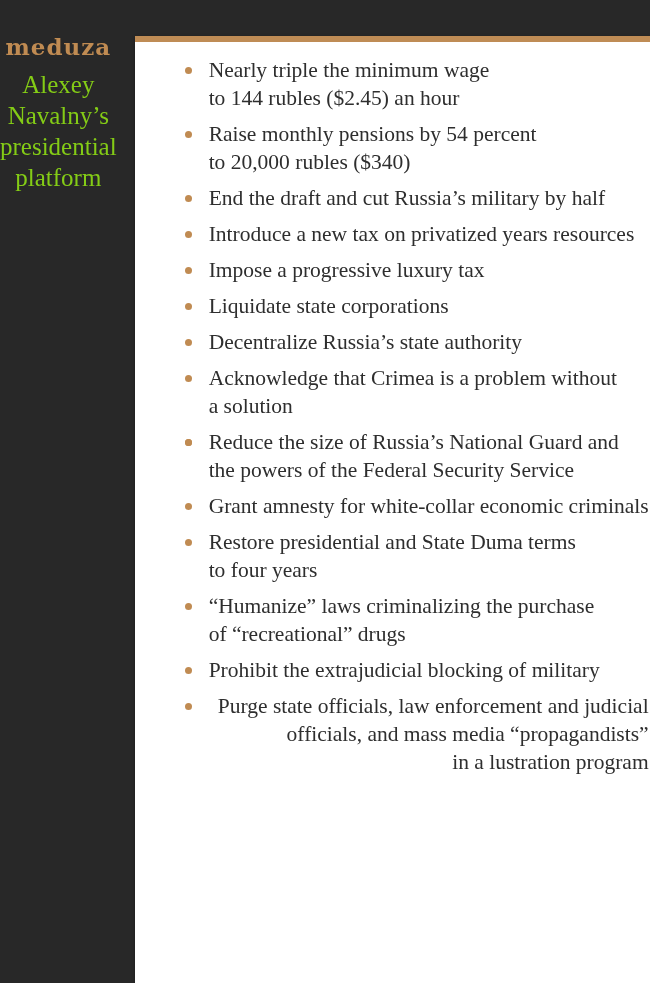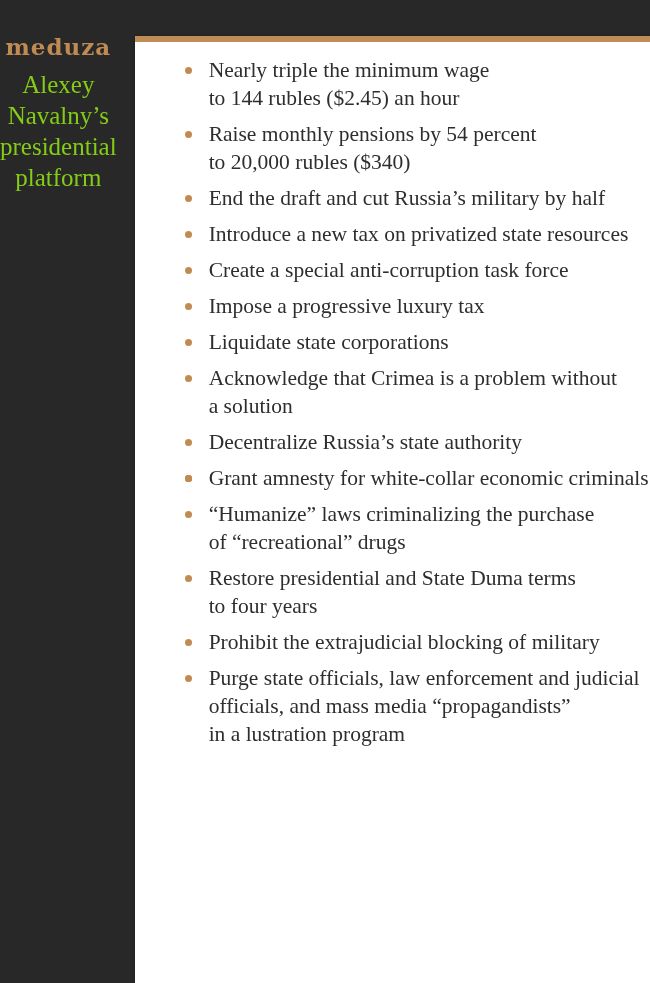"Introduce a new tax on" span.item-text { text: state -> years }
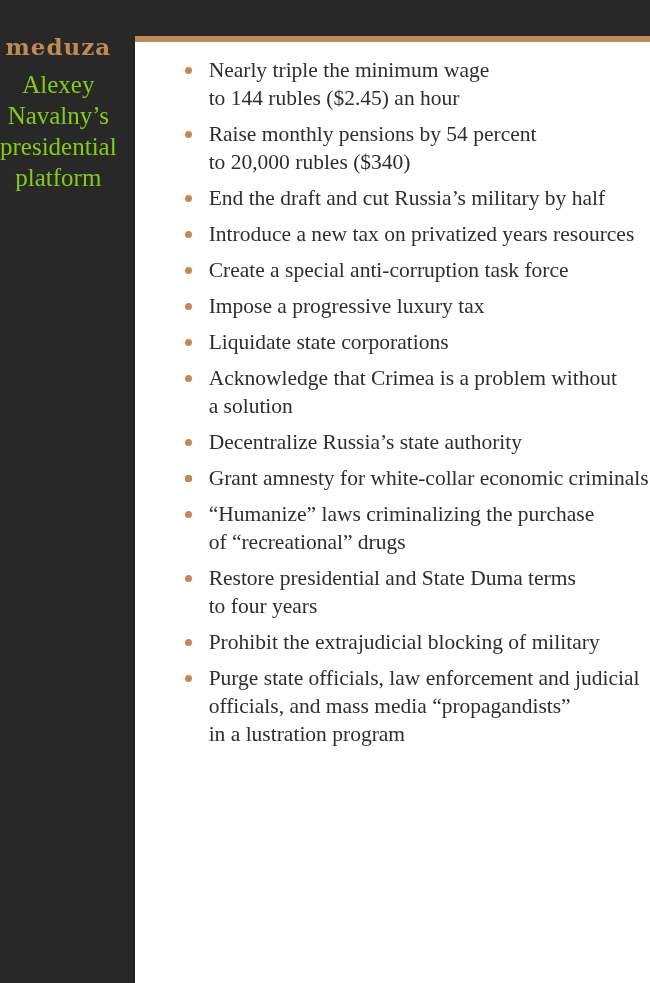"Create a special anti-corruption task" li { html: <li><span></span><span>Create a special anti-corruption task force</span></li> -> none }
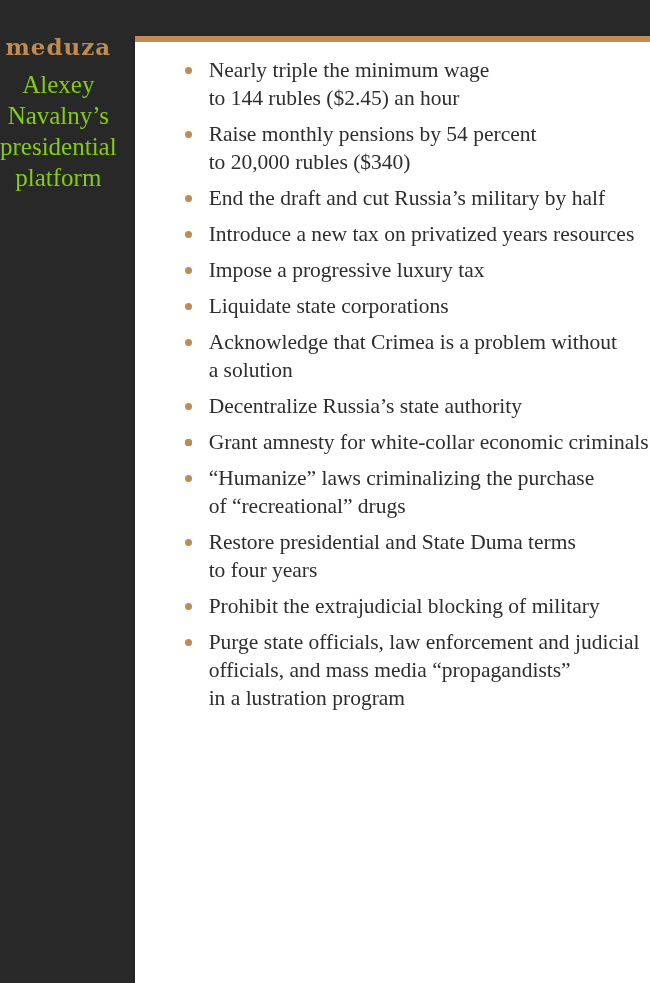"Acknowledge that Crimea is a" li { order: before "Decentralize Russia’s state authority" -> after "Decentralize Russia’s state authority" }
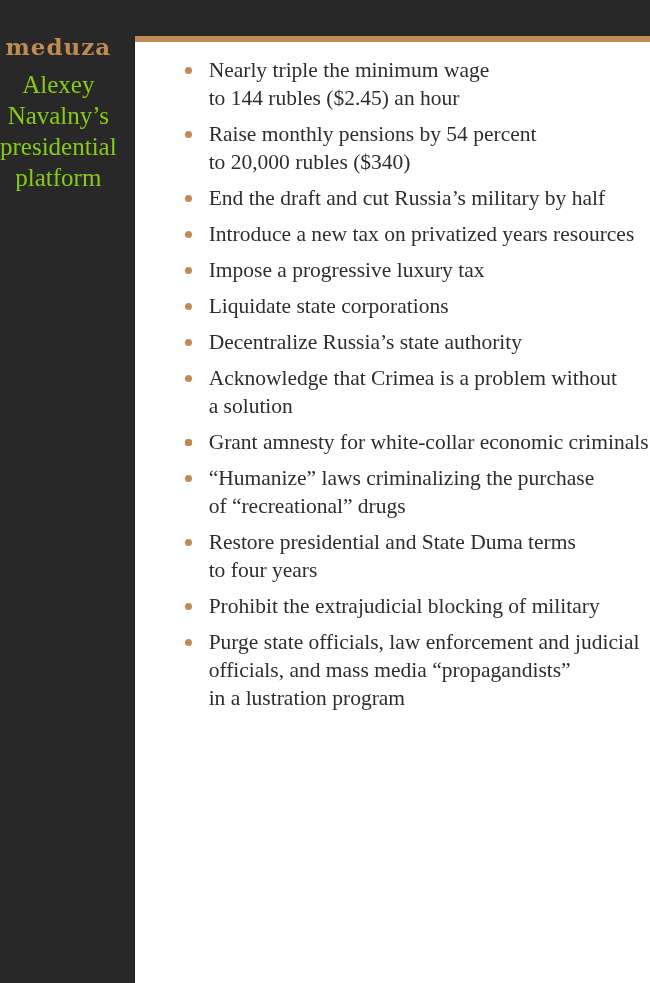"Reduce the size of Russia’s" span.item-text { html: none -> <span>Reduce the size of Russia’s National Guard and the powers of the Federal Security Service</span> }
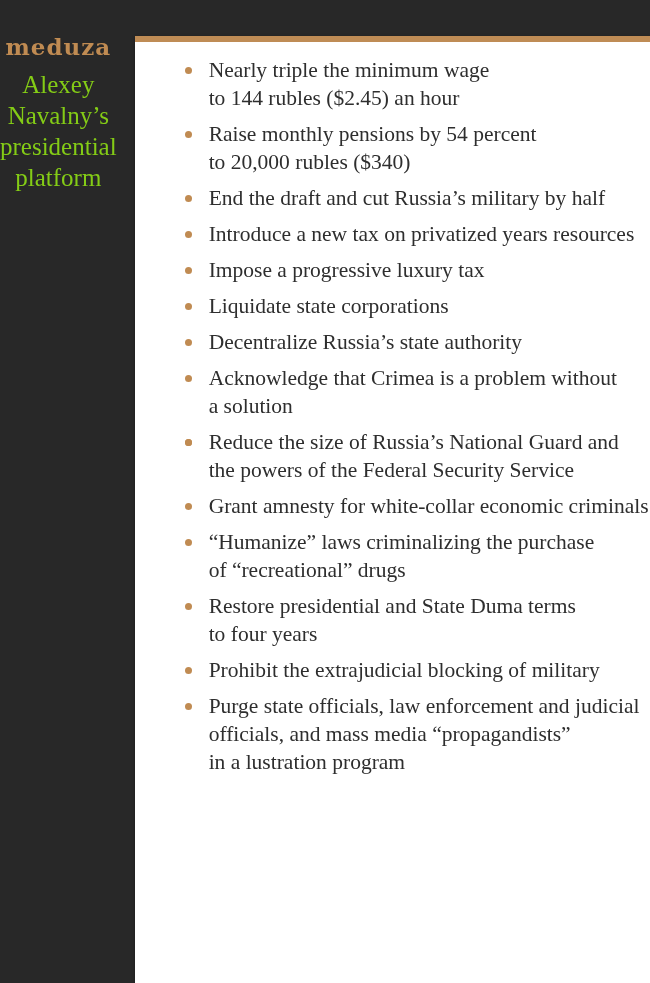"“Humanize” laws criminalizing the" li { order: before "Restore presidential and State Duma" -> after "Restore presidential and State Duma" }
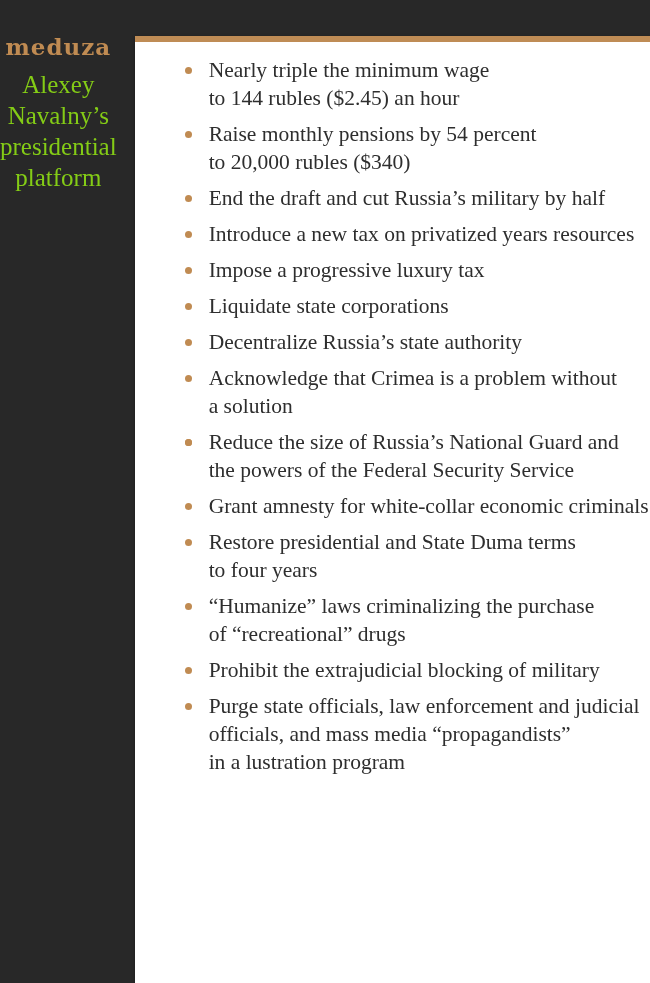"Purge state officials, law enforcement" ul.platform-list li:last-child { text-align: none -> right }
